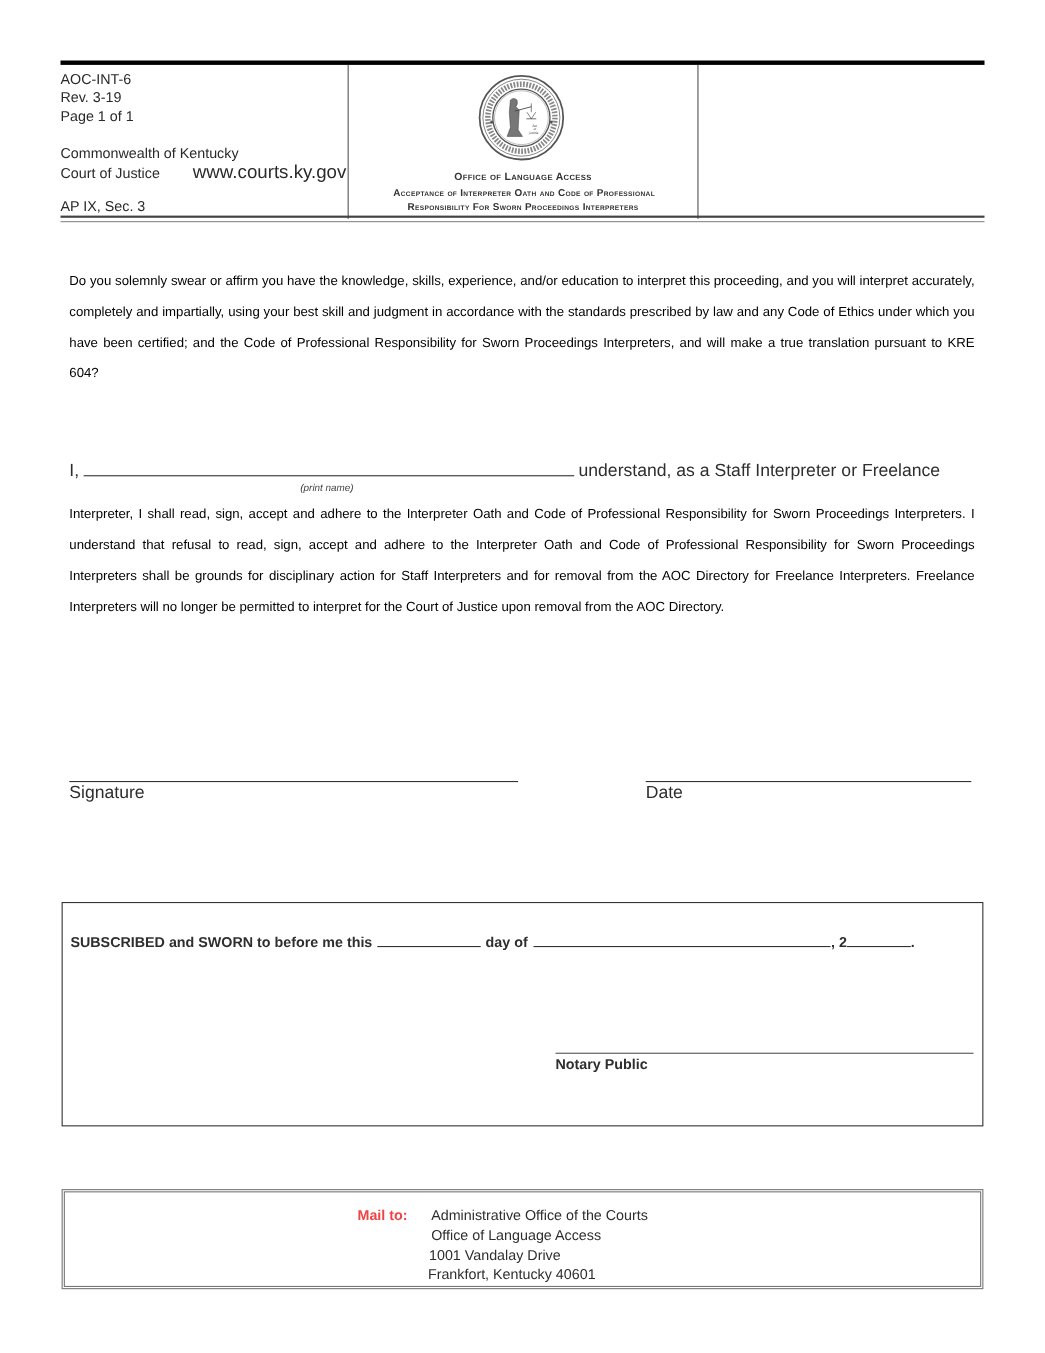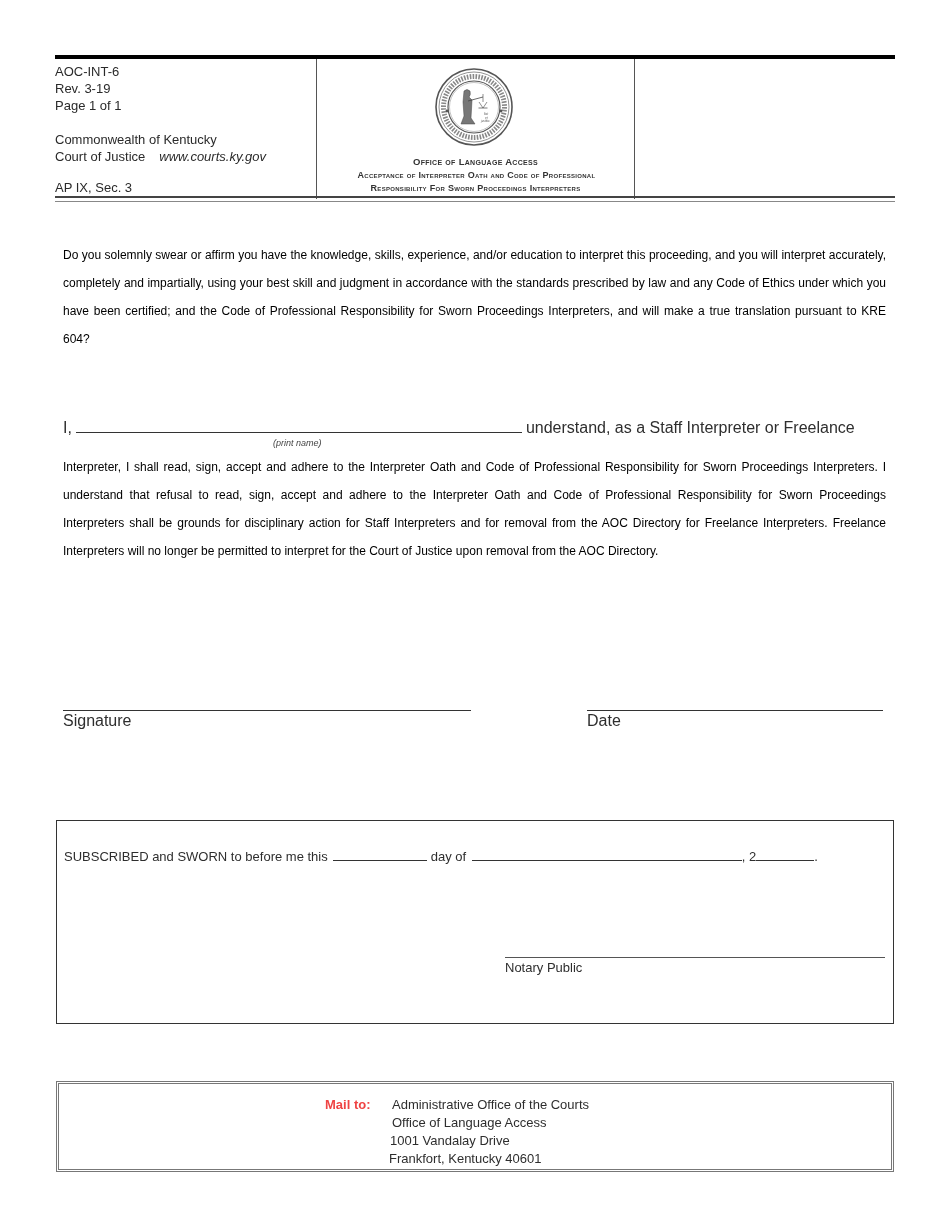"www.courts.ky.gov" .hdr-left .l5 .url { font-size: 13px -> 17px; font-style: italic -> none; margin-left: 14px -> 30px }
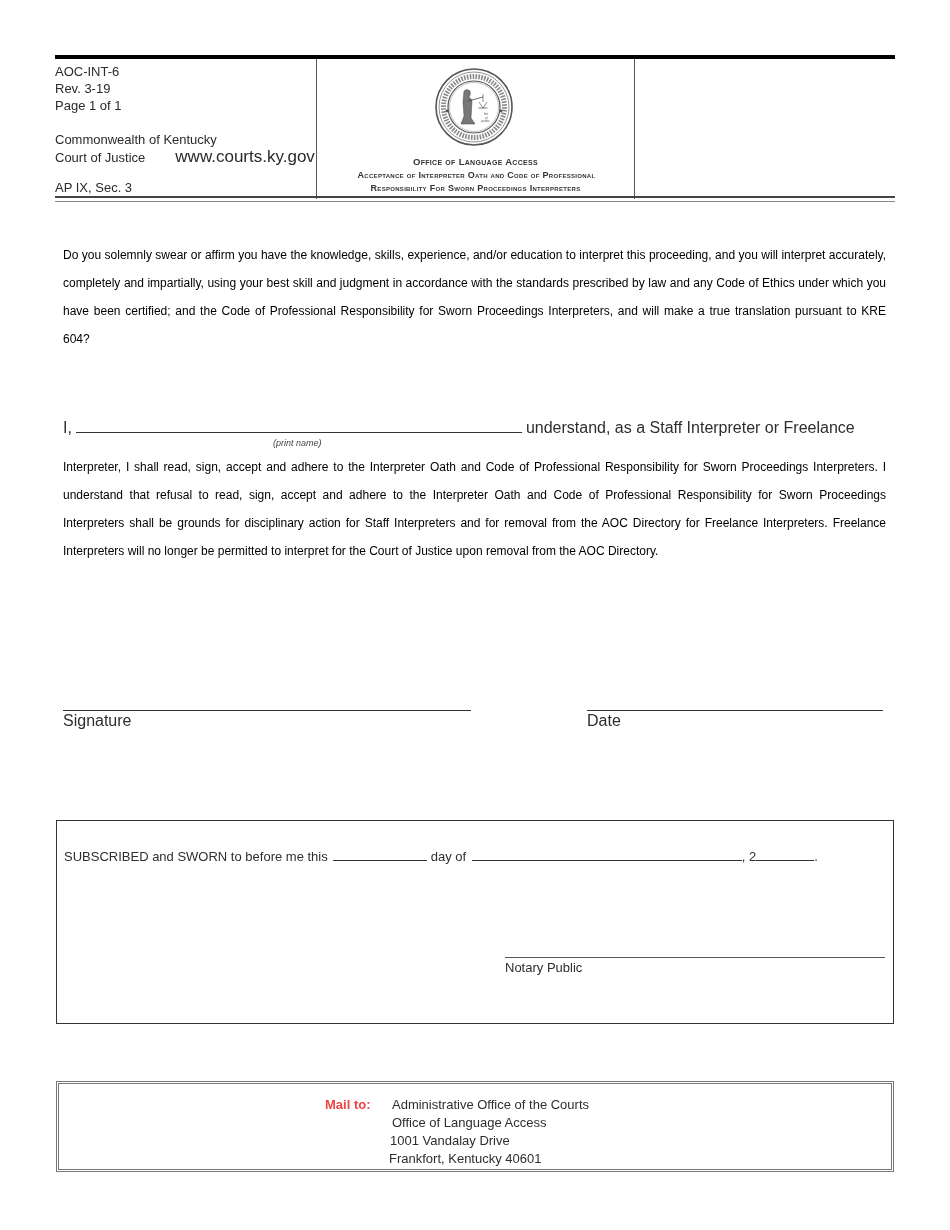"SUBSCRIBED and SWORN to before" .notary-box { font-weight: none -> bold }
